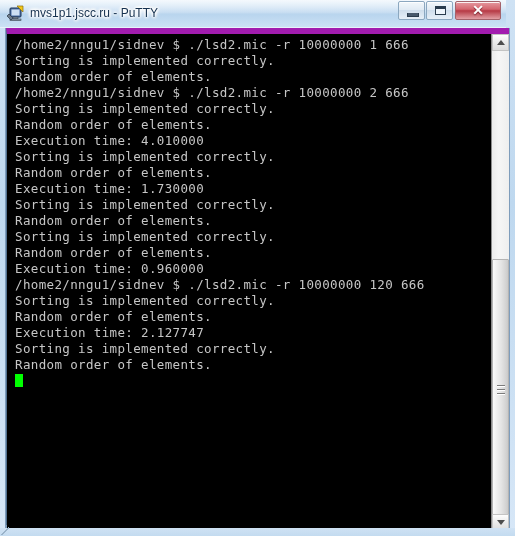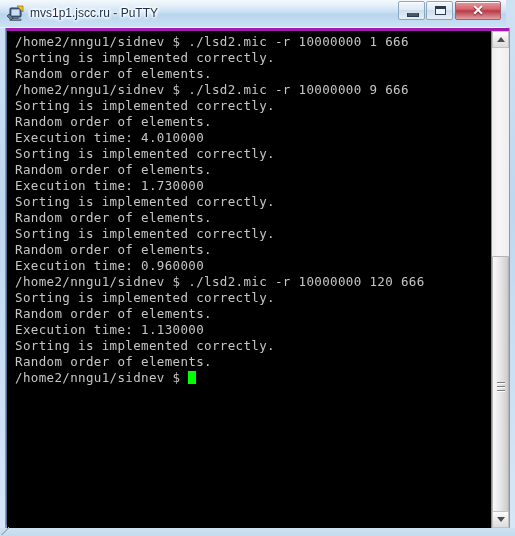"/home2/nngu1/sidnev $ ./lsd2.mic -r" .term-inner { border-top: 3px solid #a21caf -> 6px solid #a21caf }
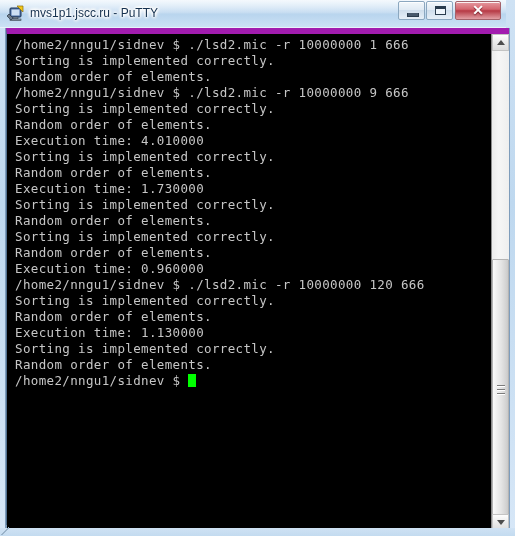"/home2/nngu1/sidnev $ ./lsd2.mic -r 10000000 9" div.line { text: 9 666 -> 2 666 }
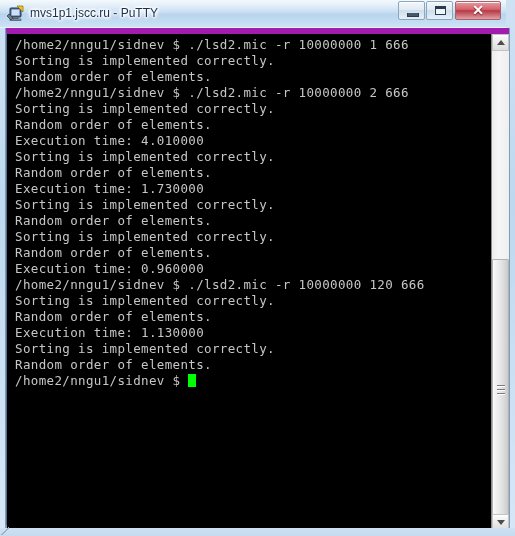"Execution time: 1.130000" div.line { text: 1.130000 -> 2.127747 }
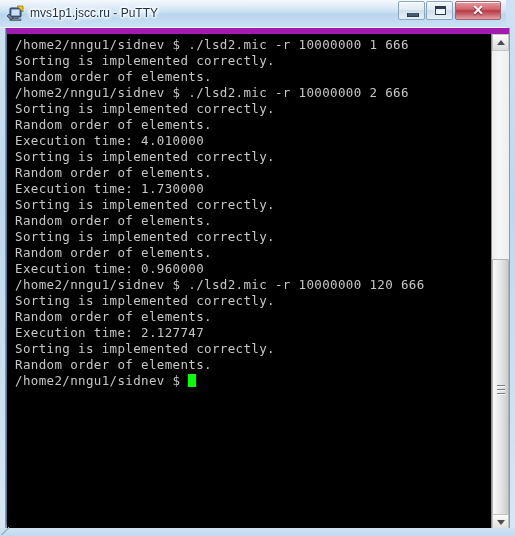"/home2/nngu1/sidnev $" span { html: <span>/home2/nngu1/sidnev $ </span> -> none }
